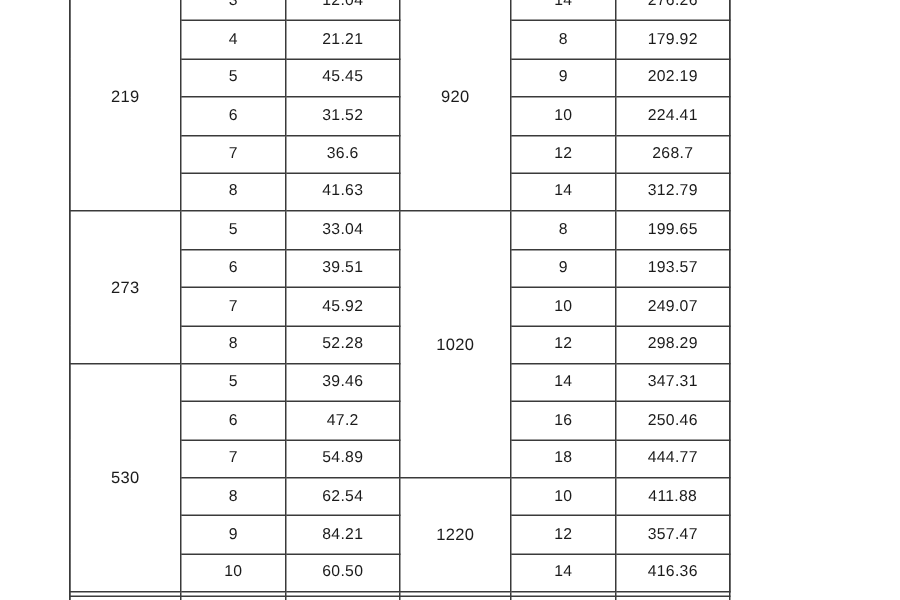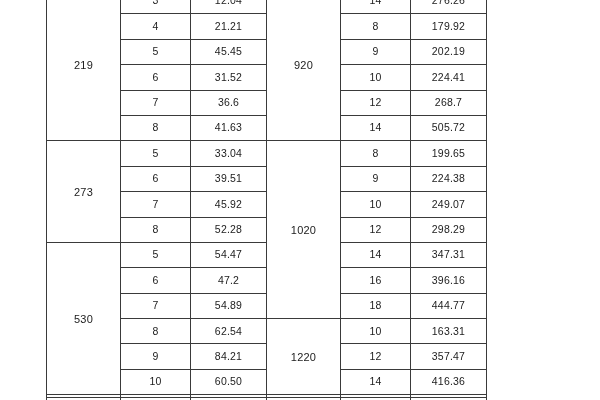"505.72" td { text: 505.72 -> 312.79 }
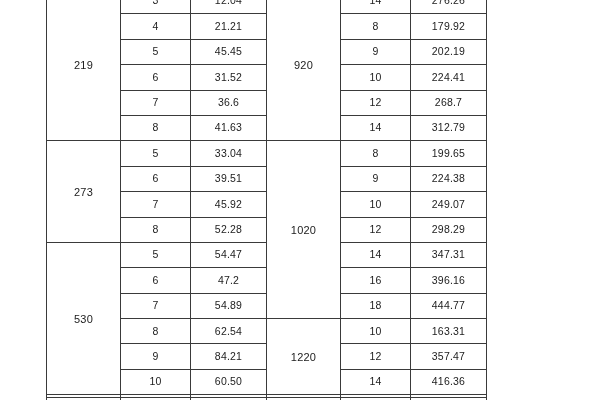"224.38" td { text: 224.38 -> 193.57 }
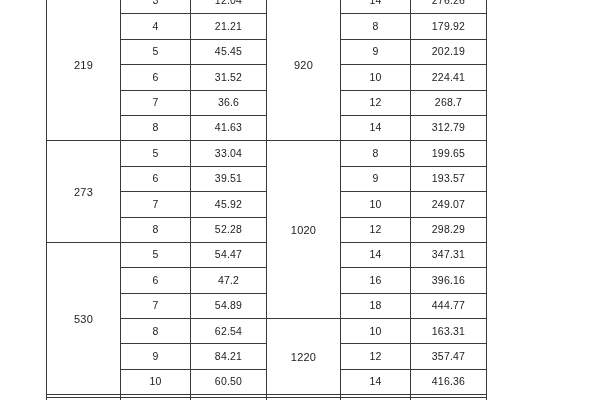"54.47" td { text: 54.47 -> 39.46 }
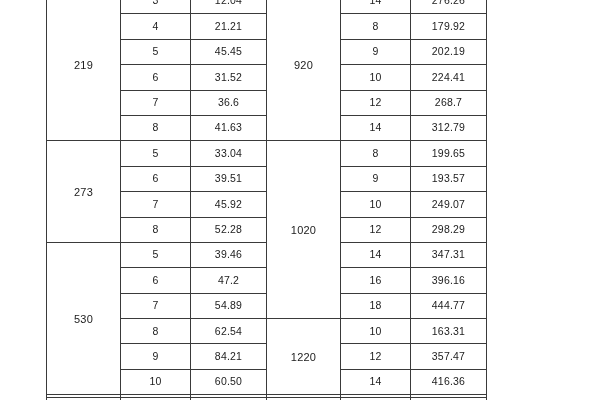"396.16" td { text: 396.16 -> 250.46 }
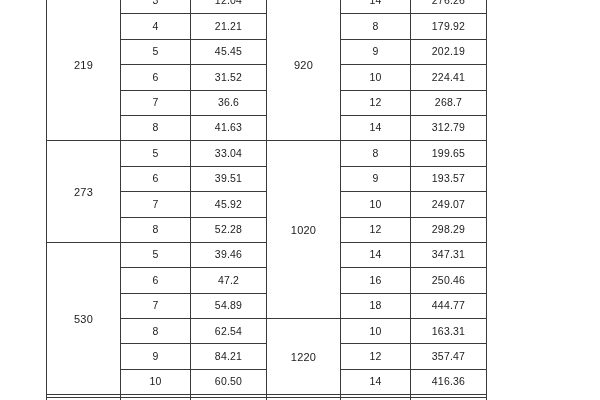"163.31" td { text: 163.31 -> 411.88 }
